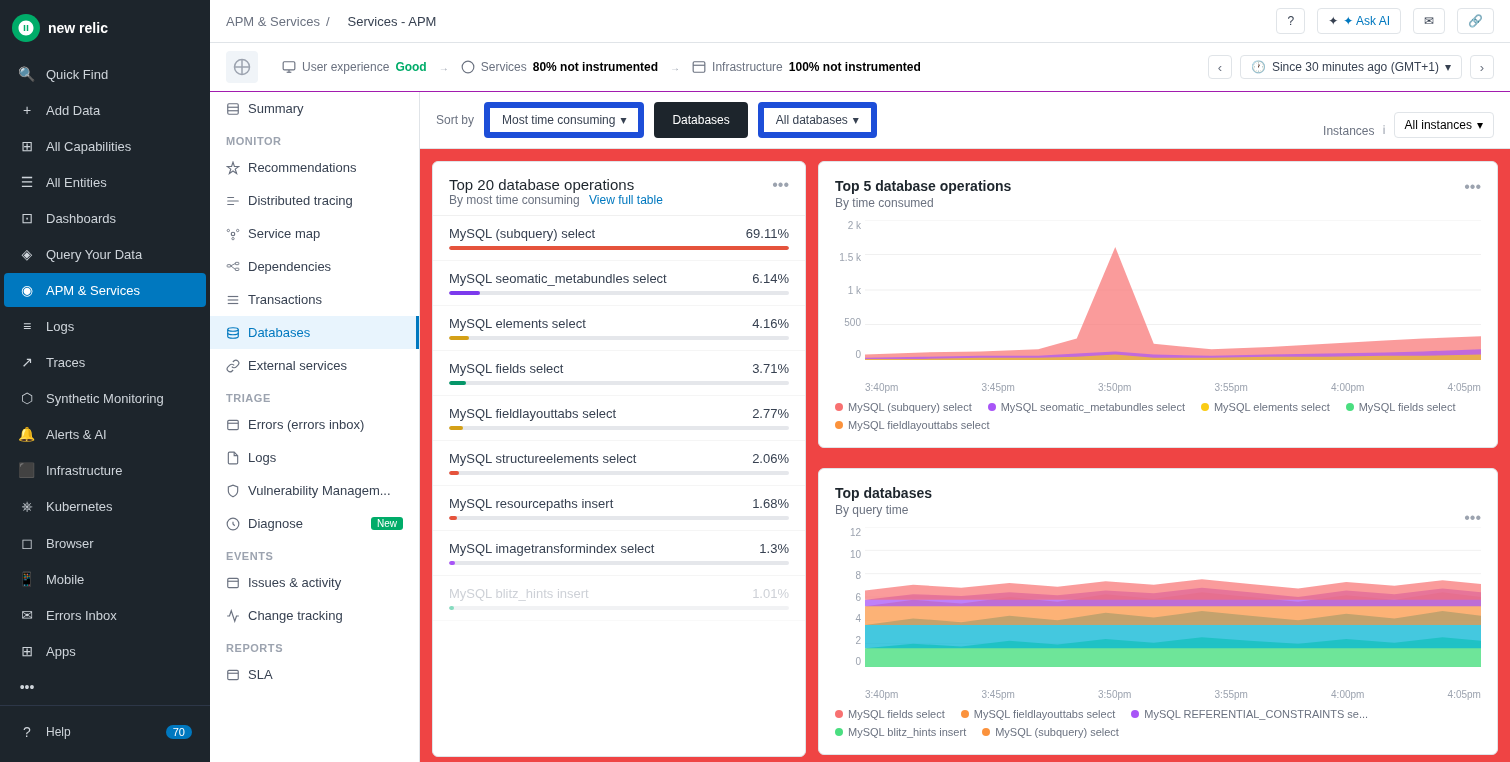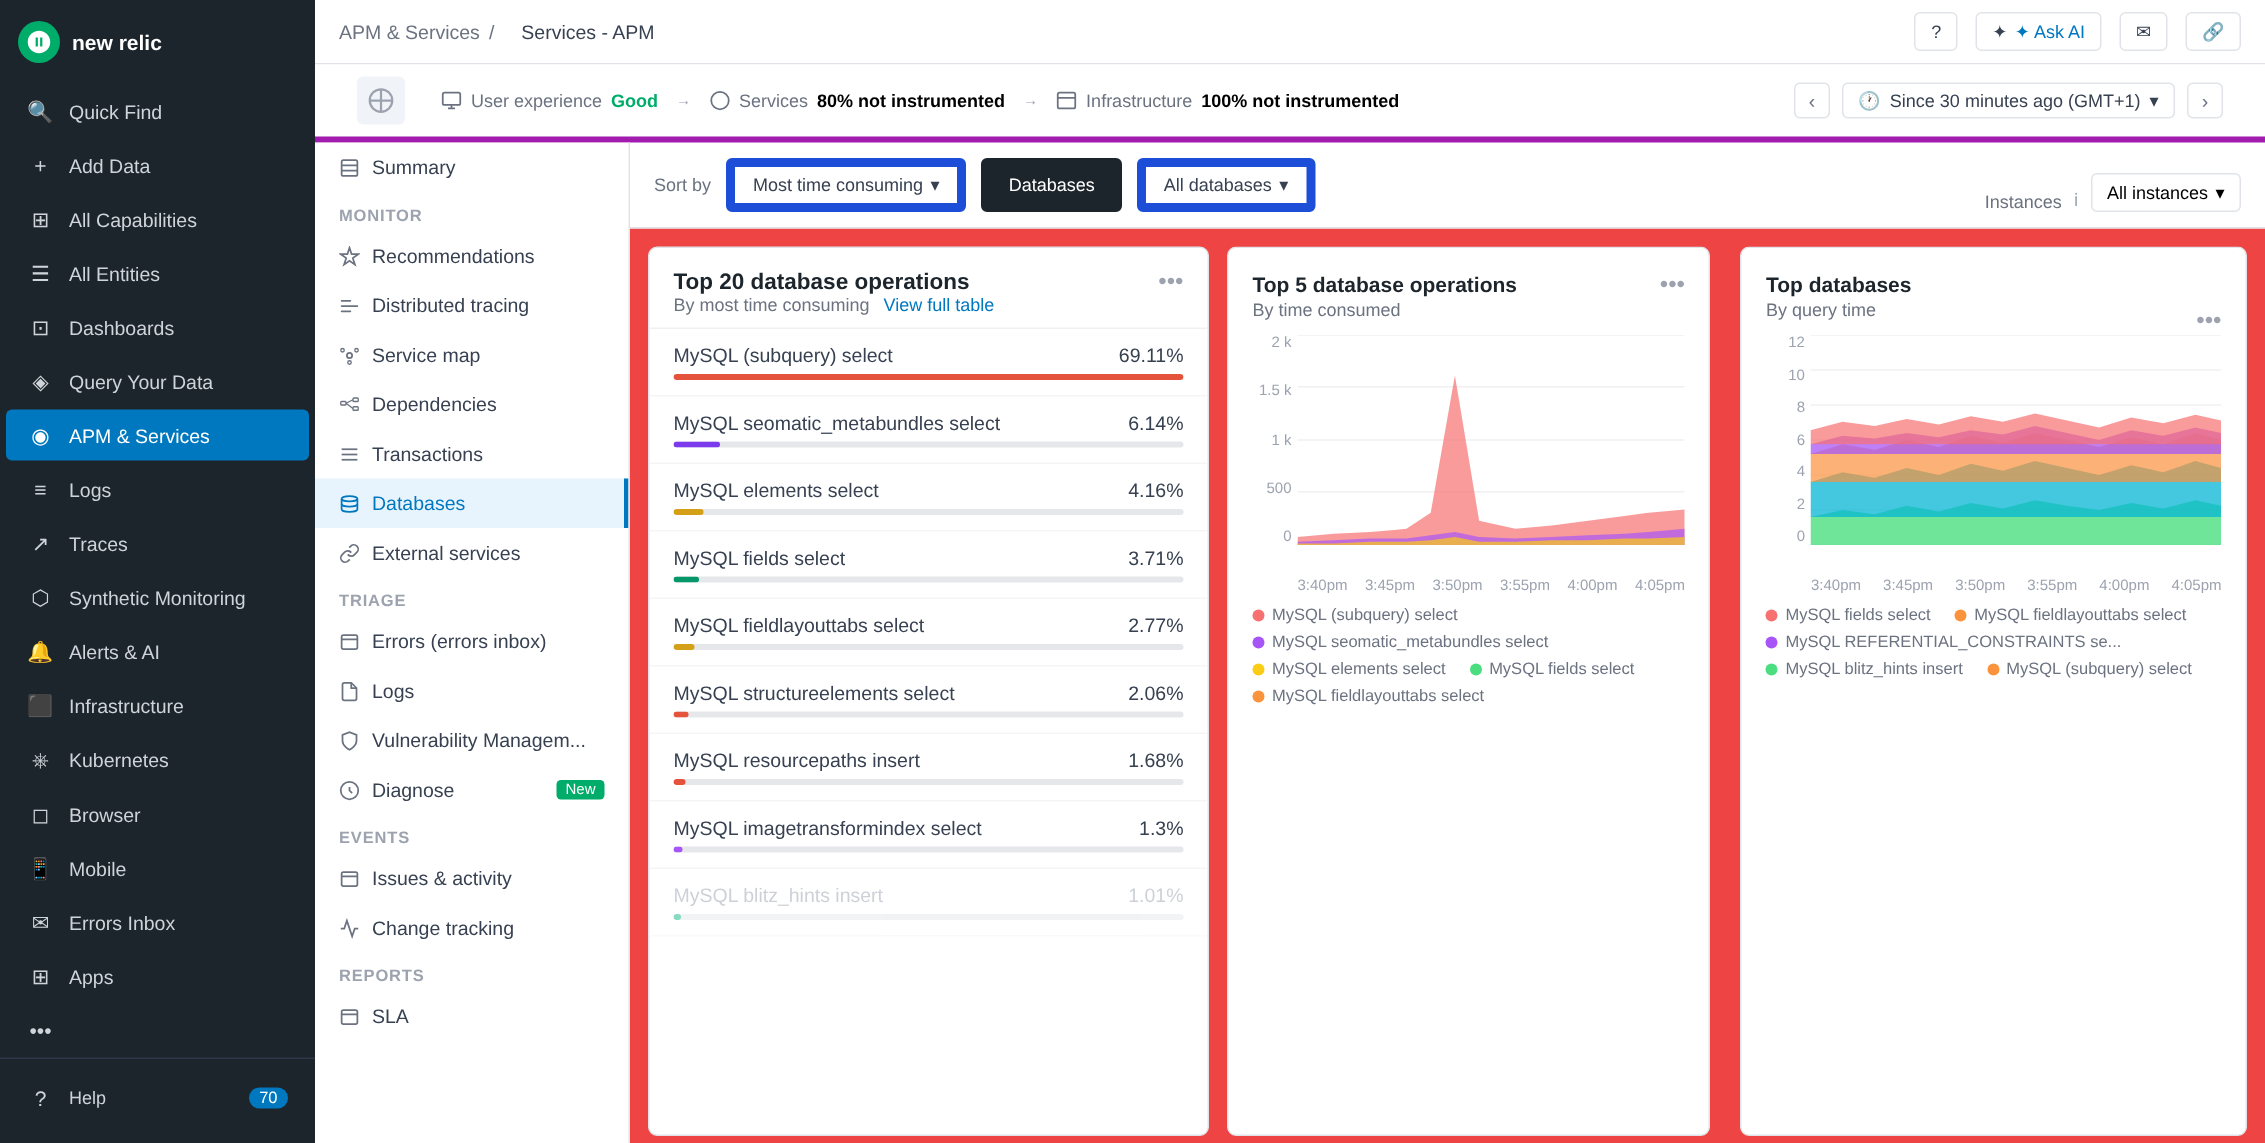"User experience" .status-bar { border-bottom: 4px solid #a21caf -> 1px solid #a21caf; padding: 8px 28px -> 8px 16px }
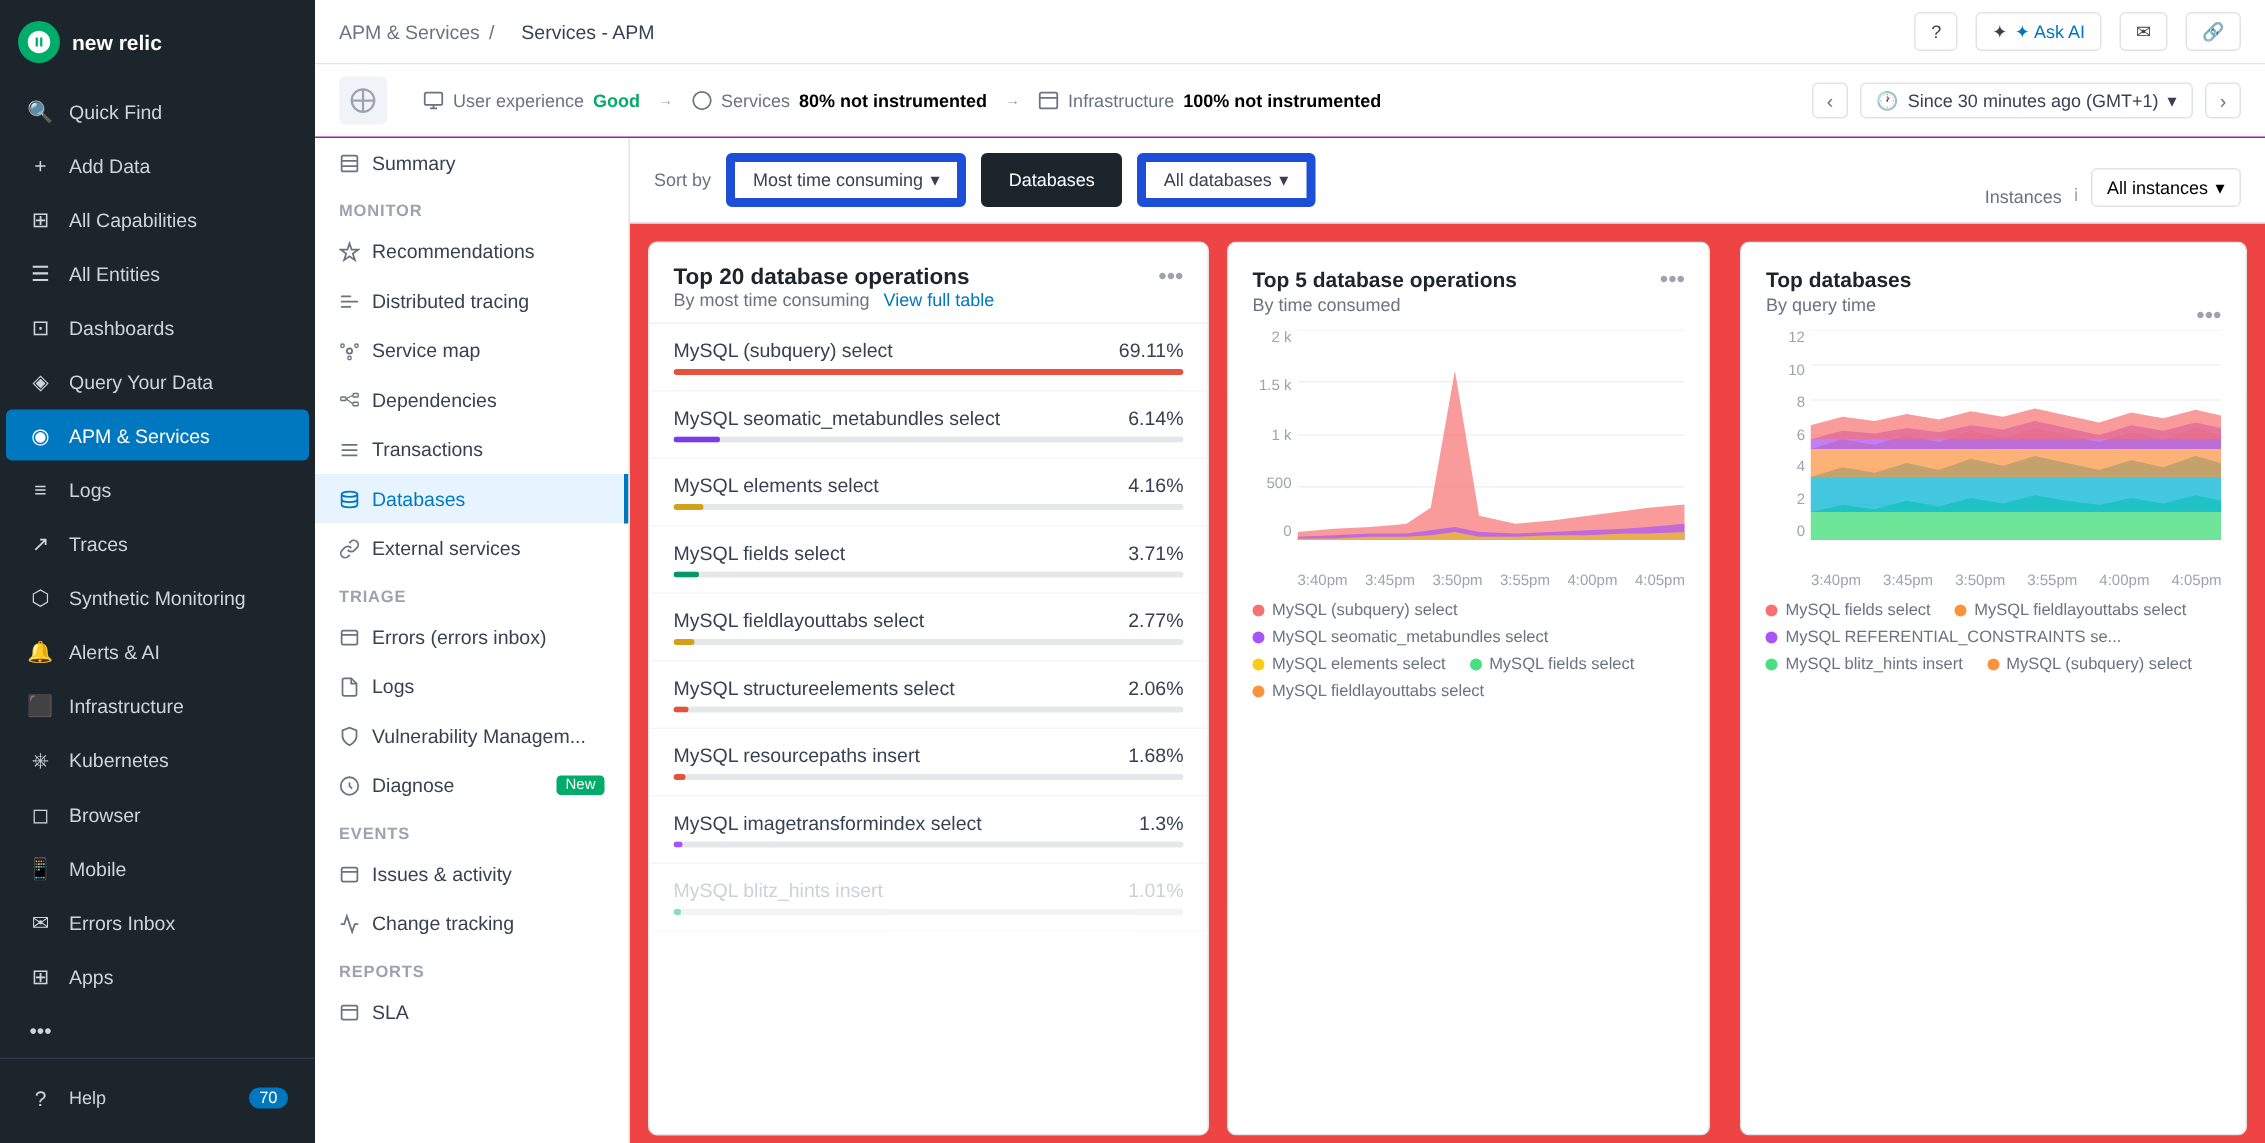"Top 20 database operations" .panel-title { font-weight: 700 -> 400 }
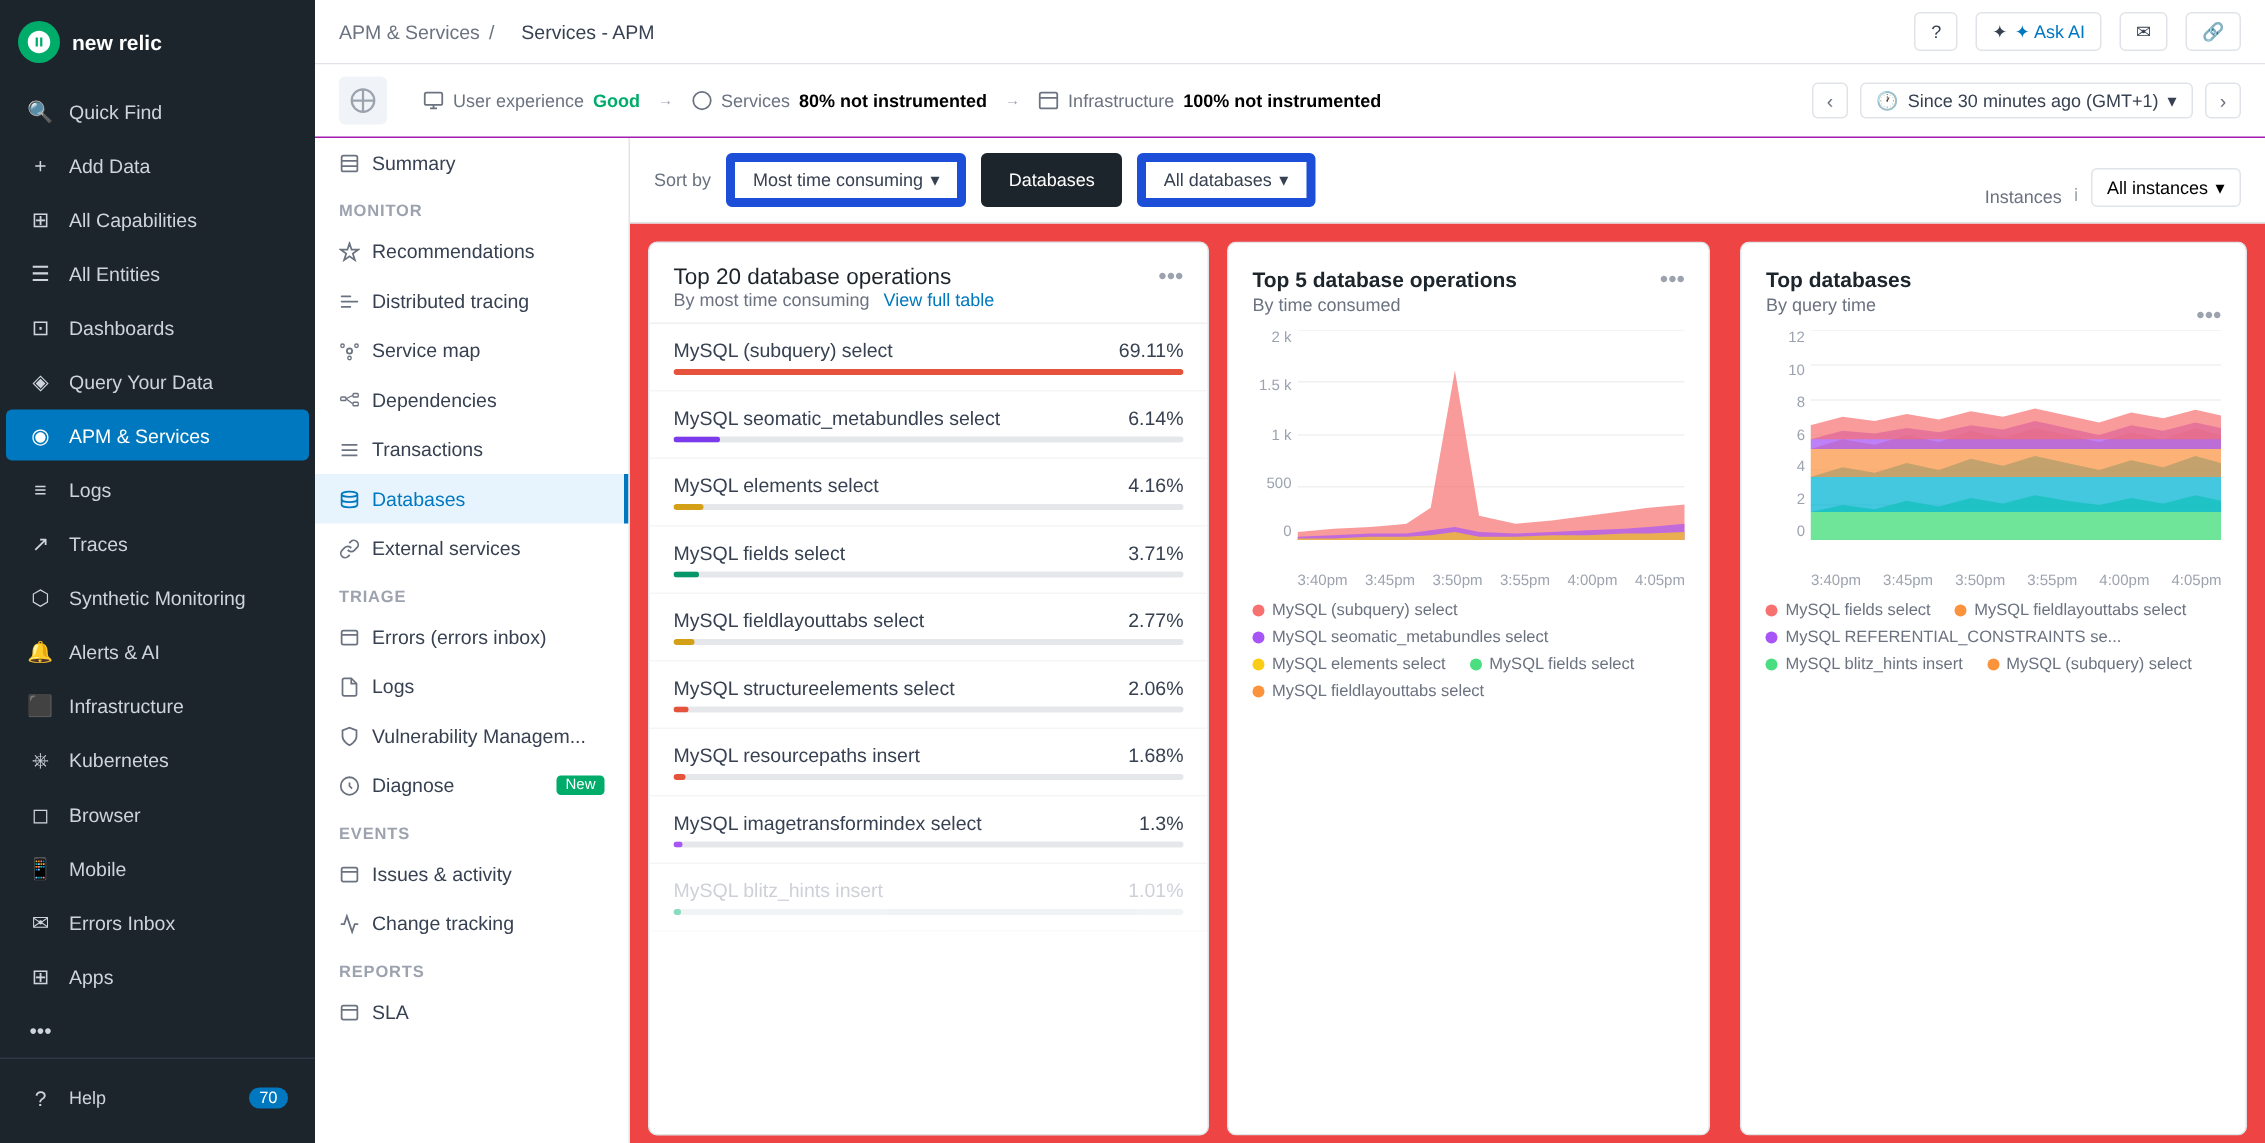"Top 5 database operations" .right-panel { flex-direction: row -> column }
